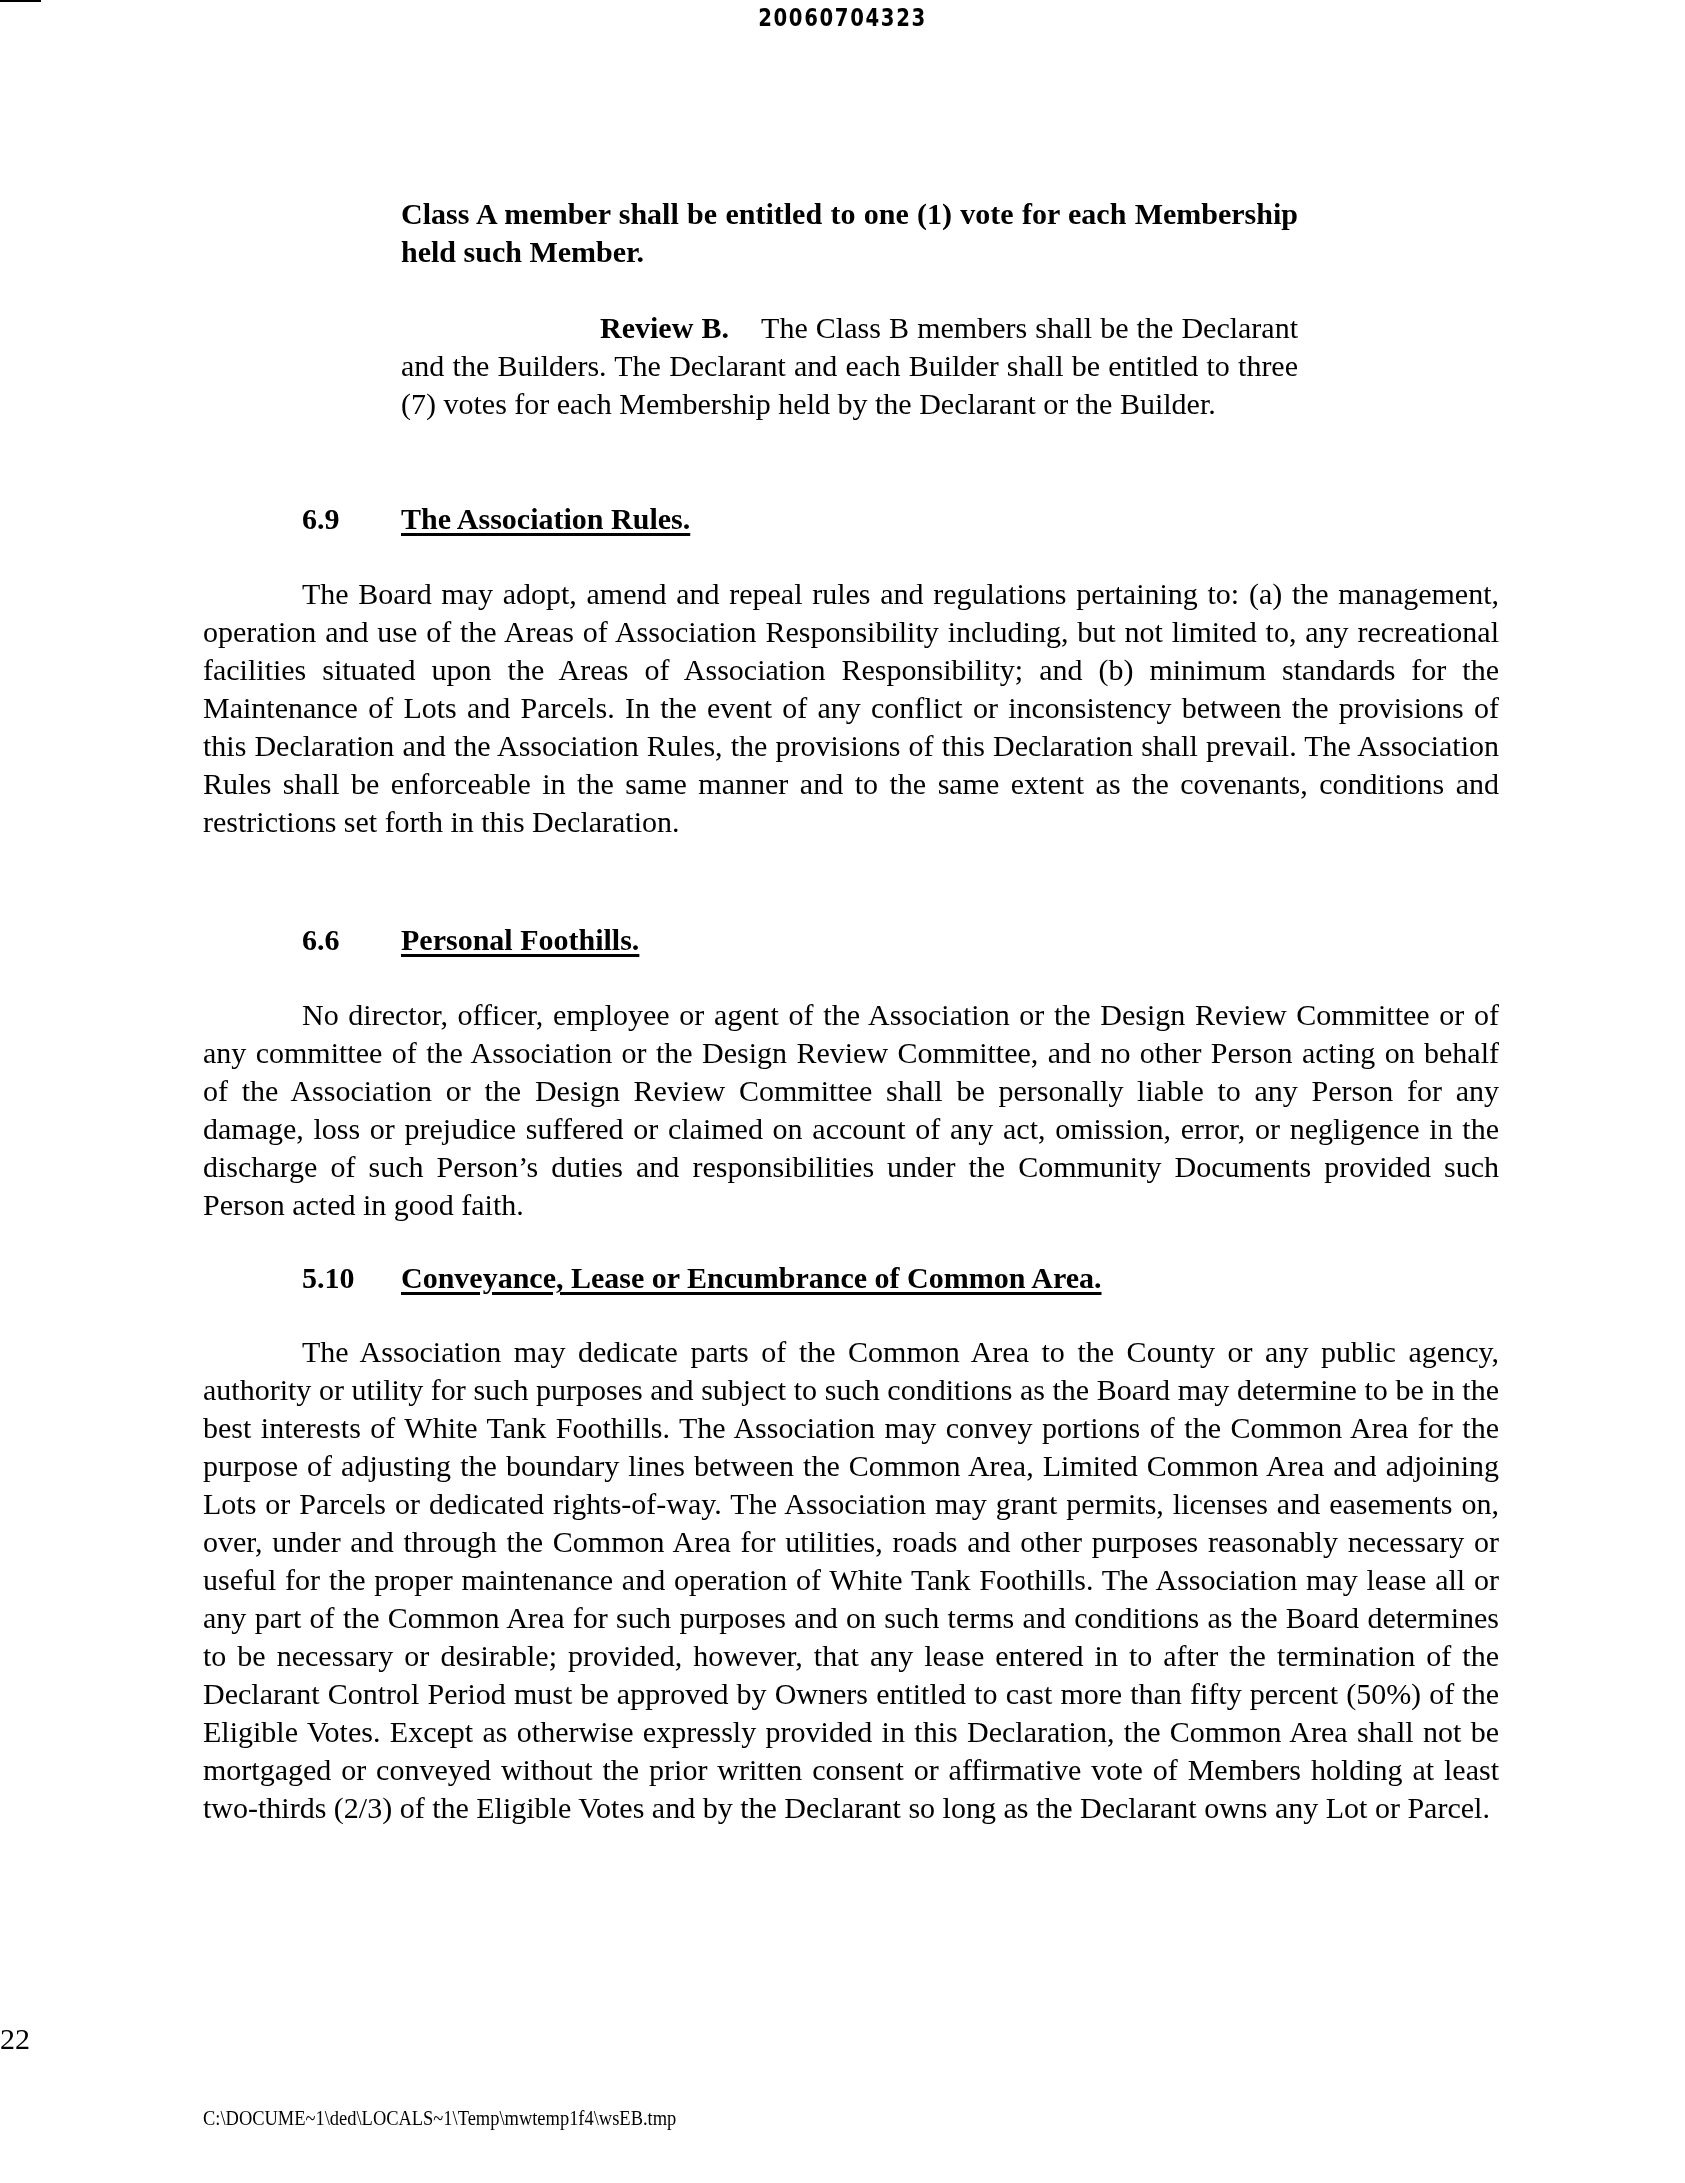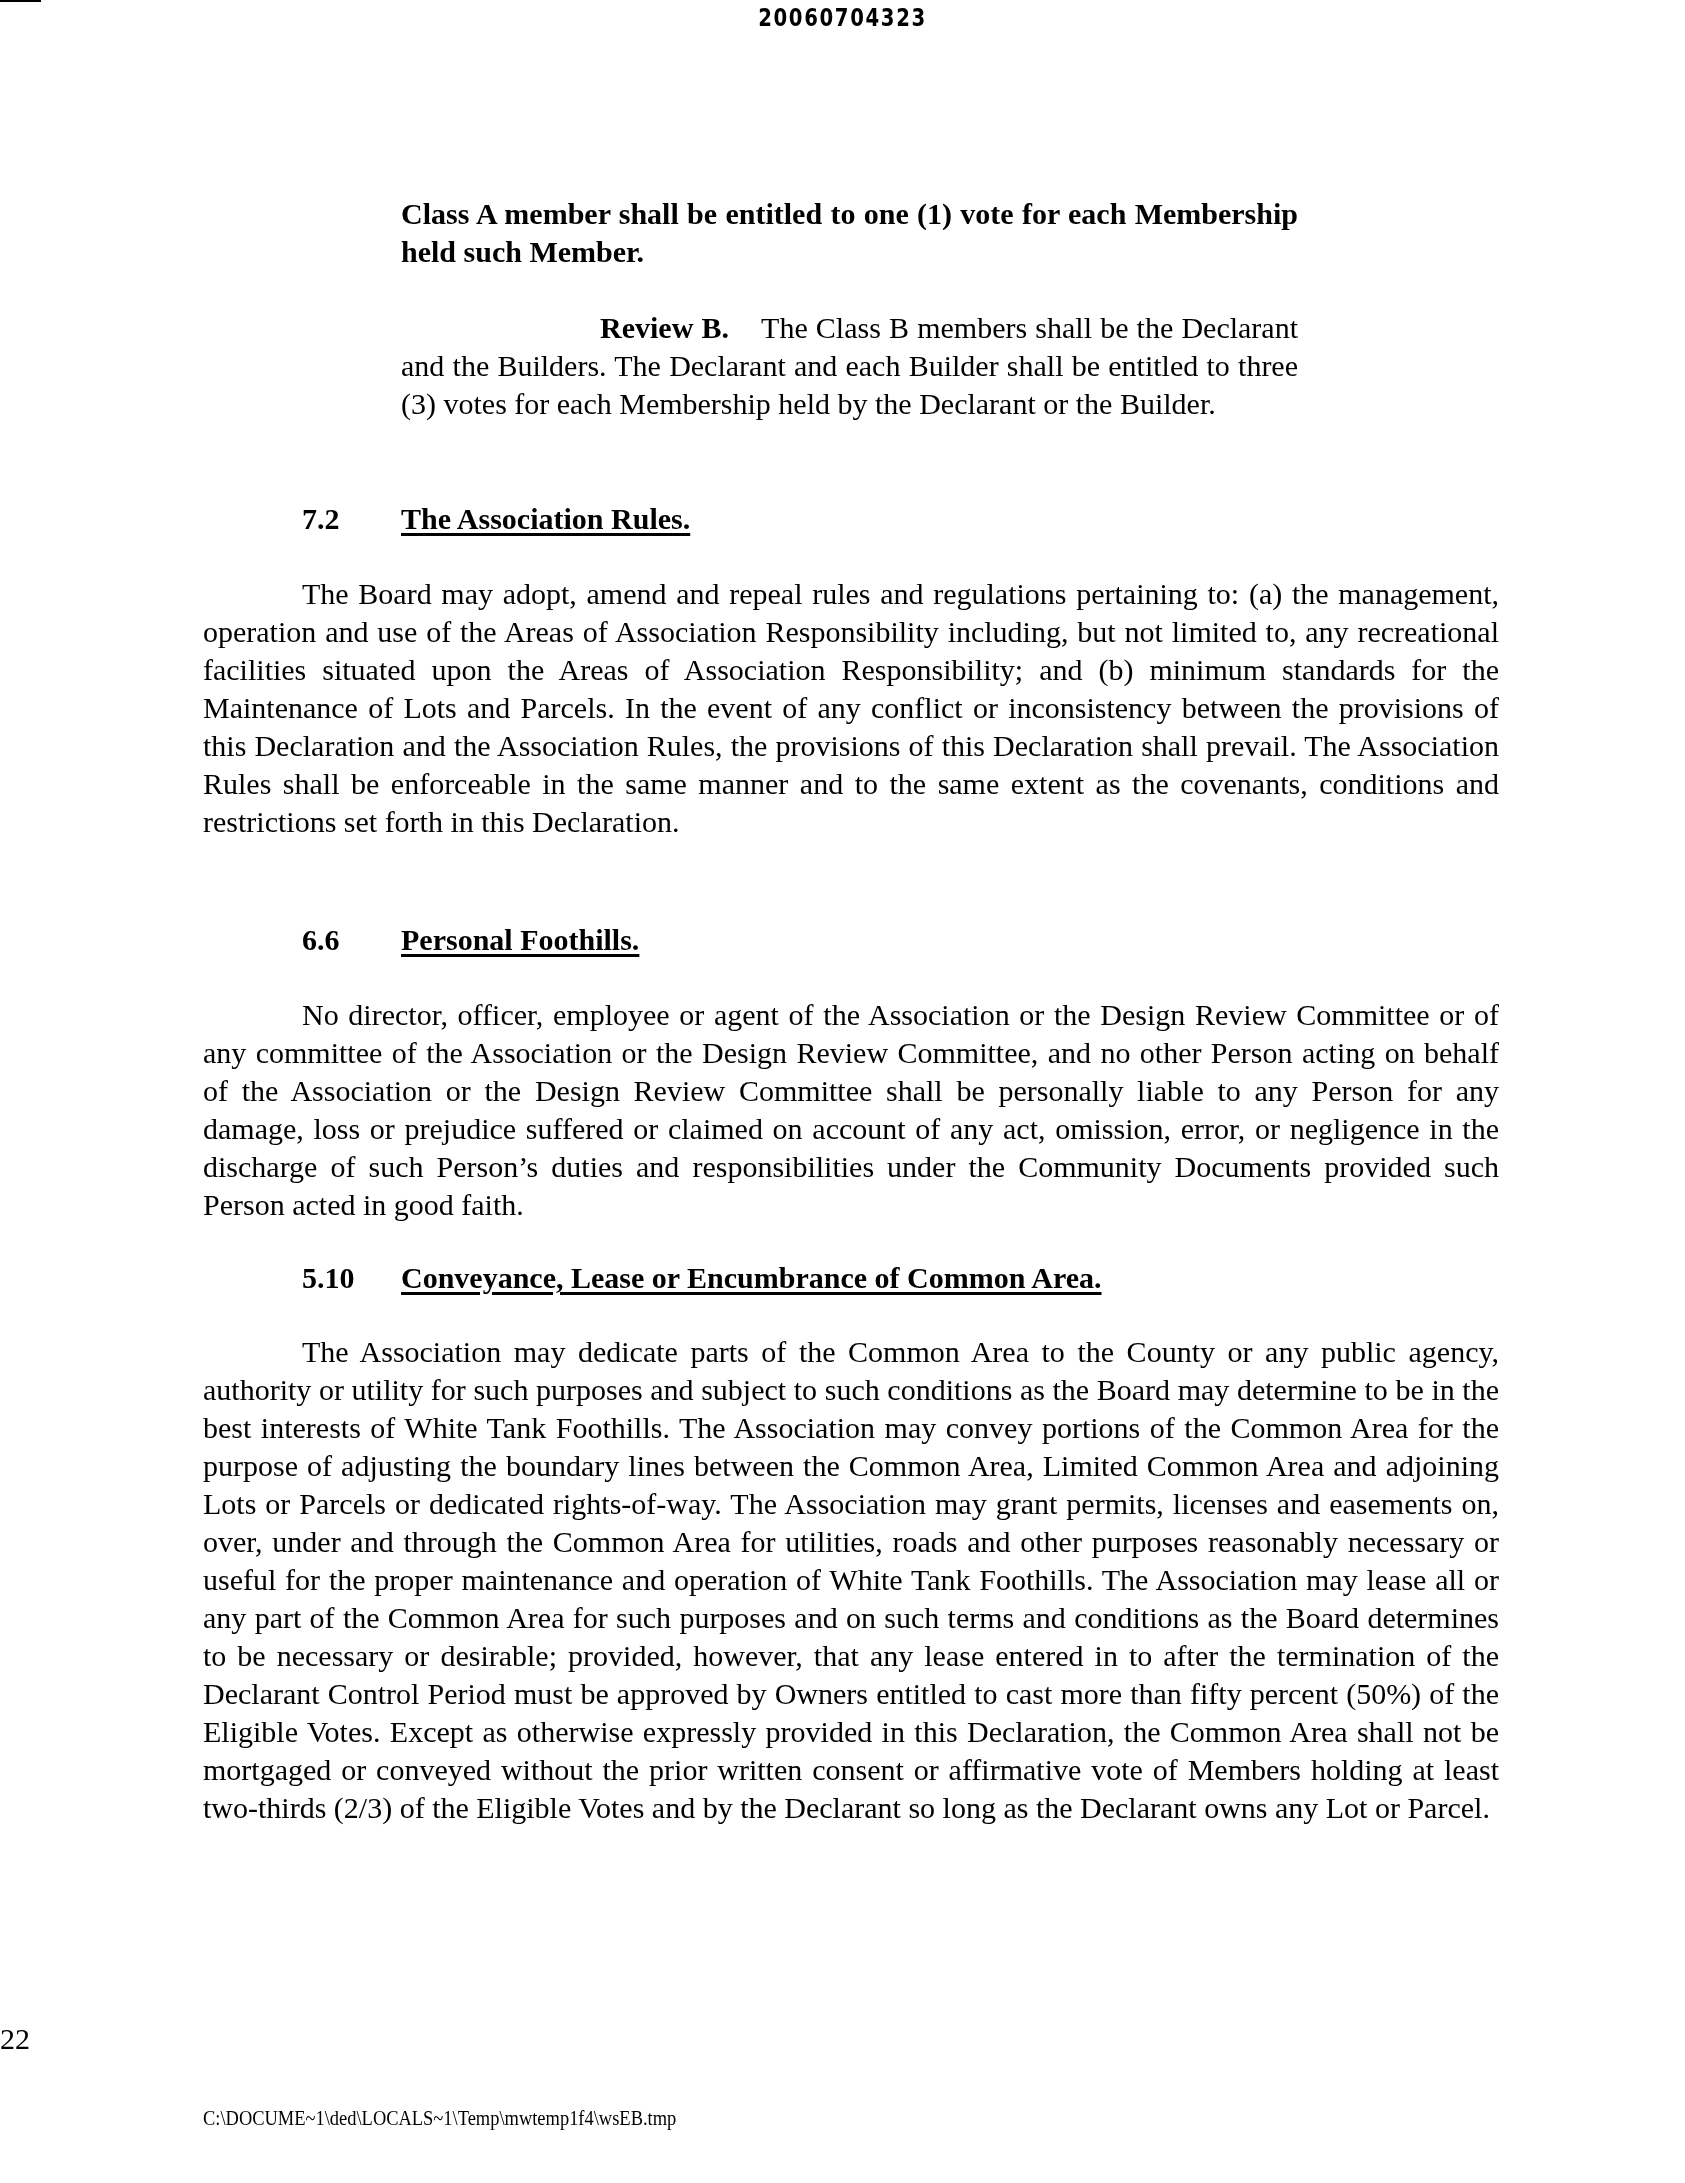"The Class B members shall" span { text: 3 -> 7 }
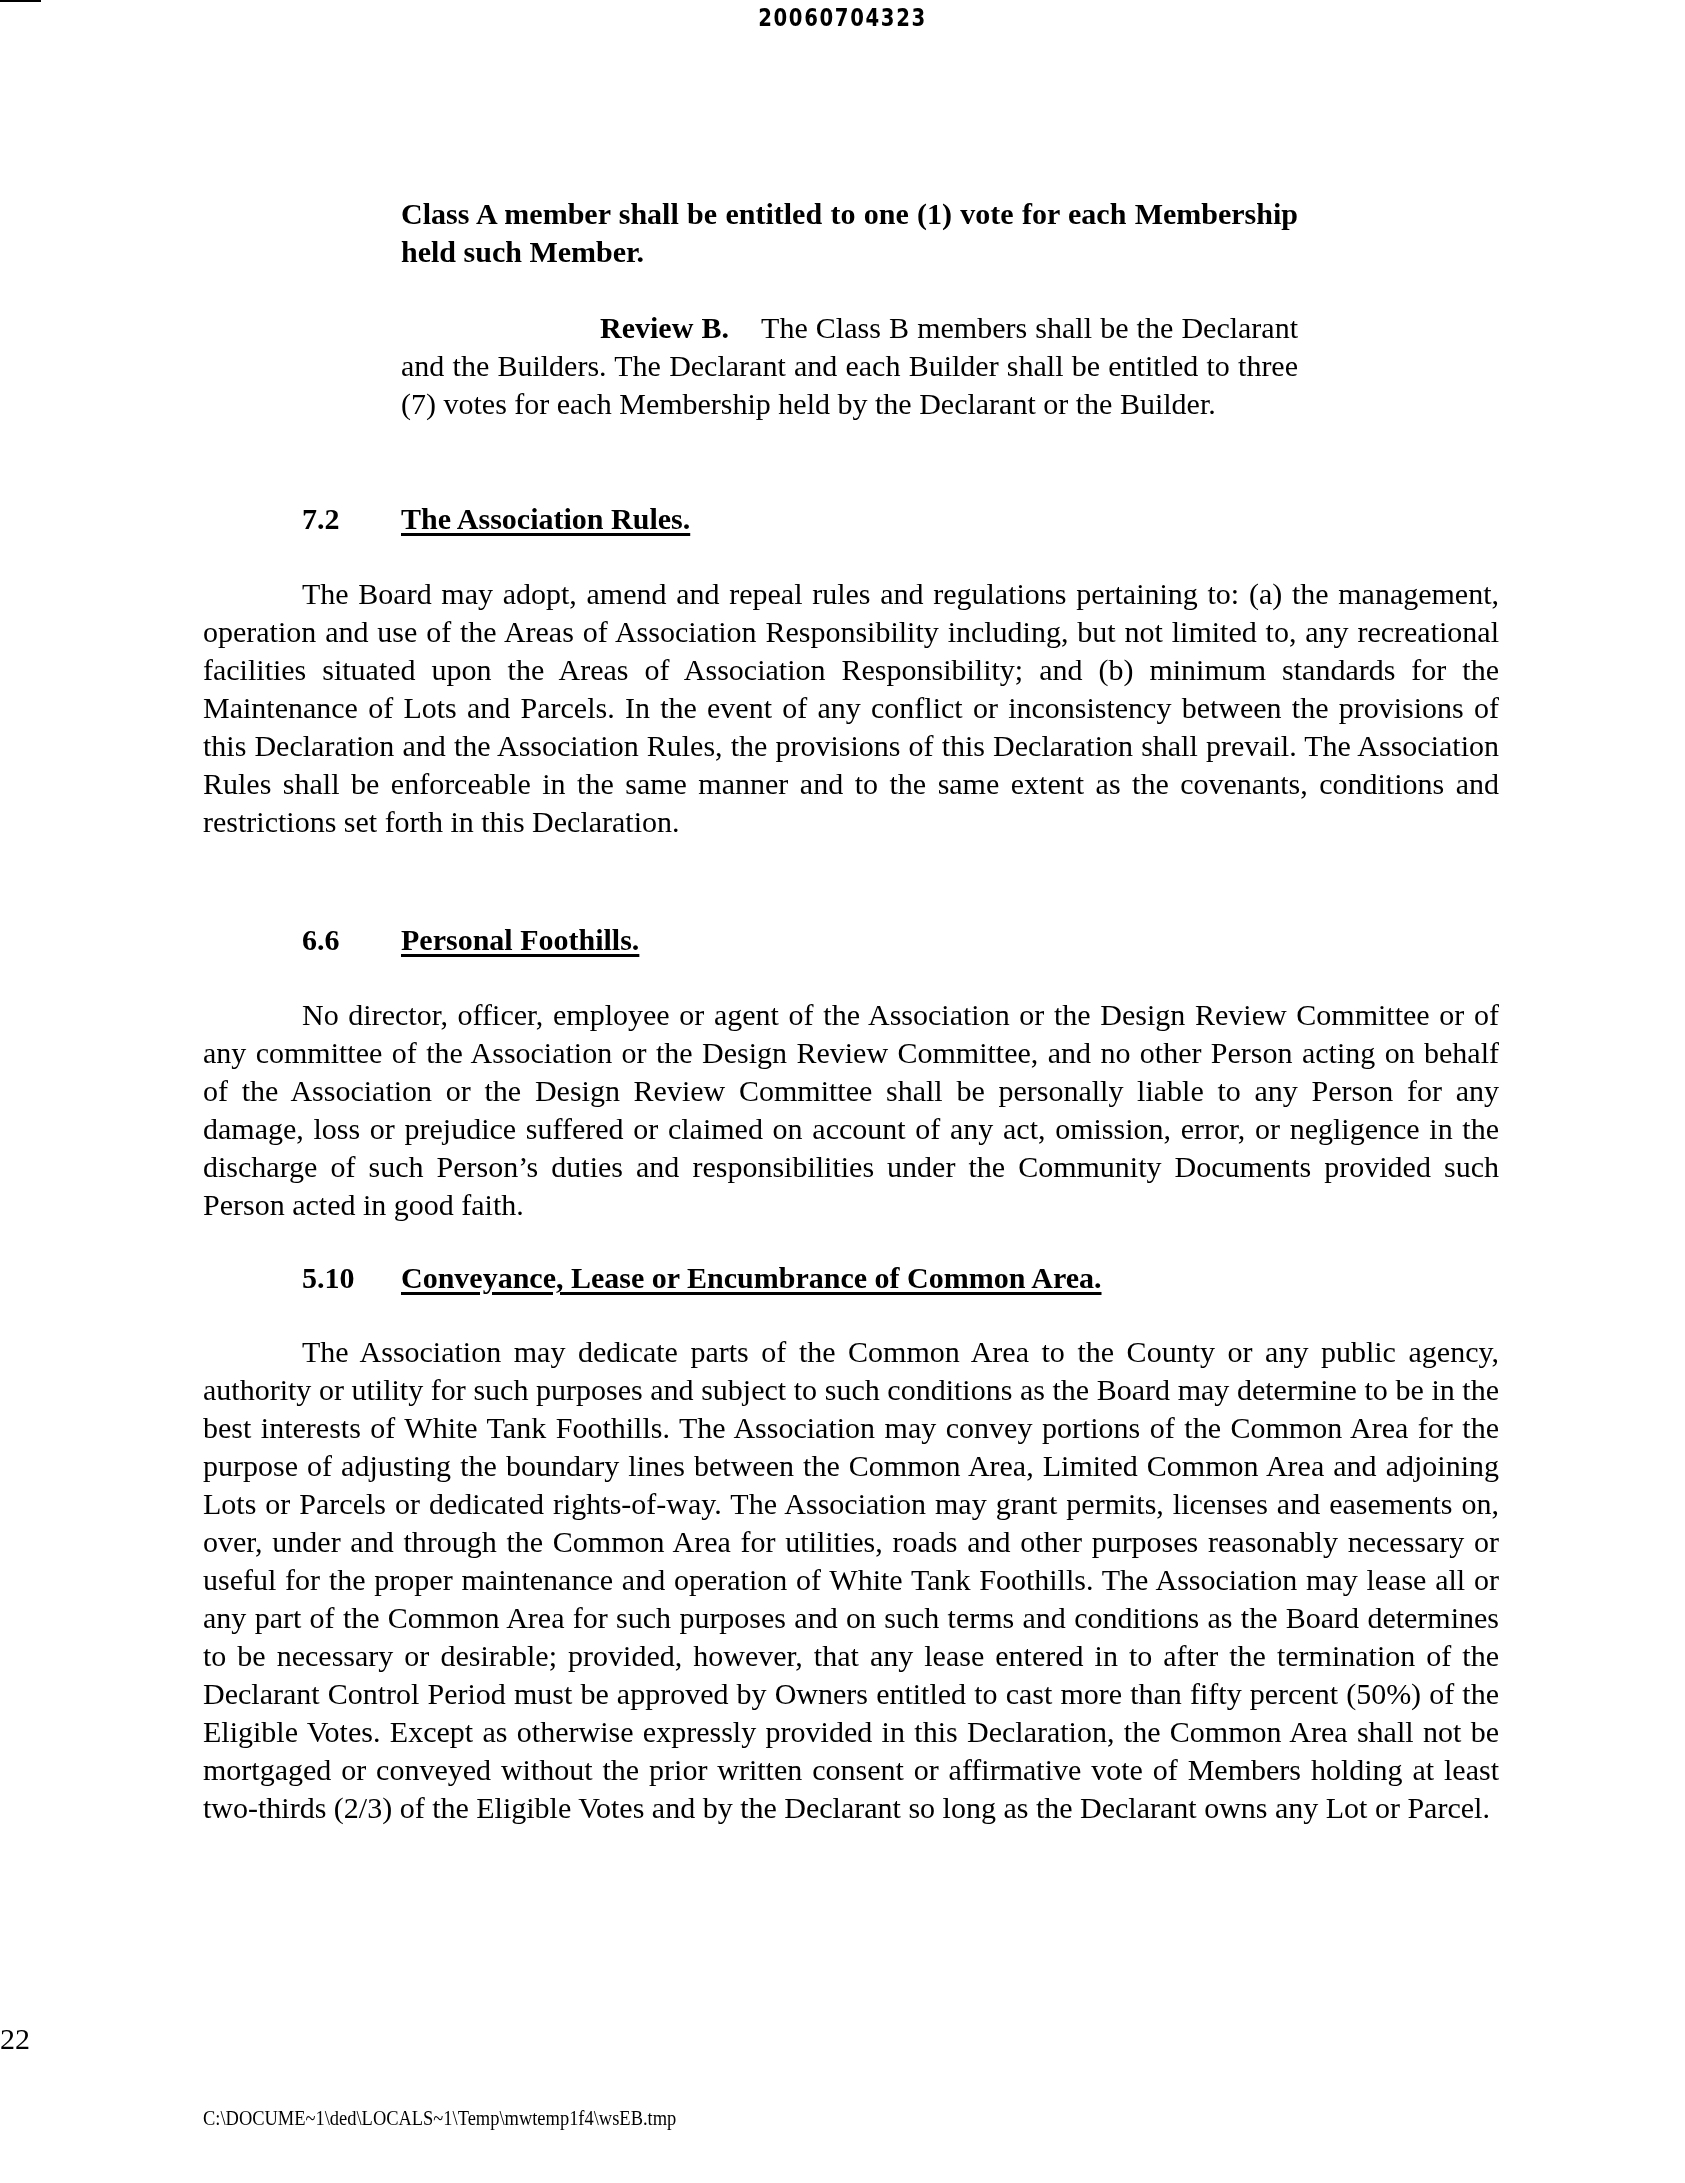"7.2" span.num { text: 7.2 -> 6.9 }
